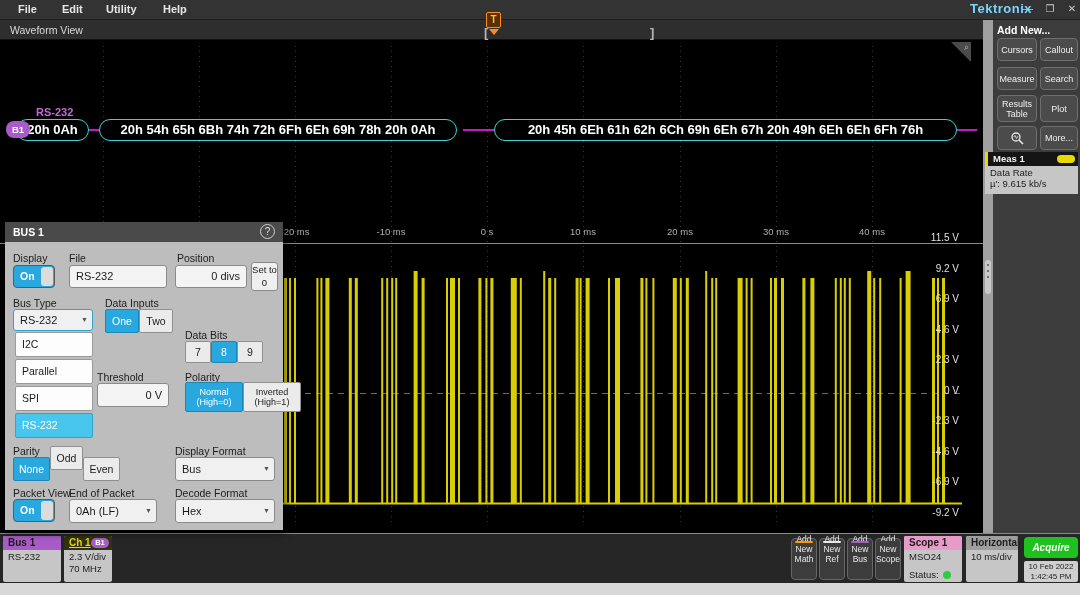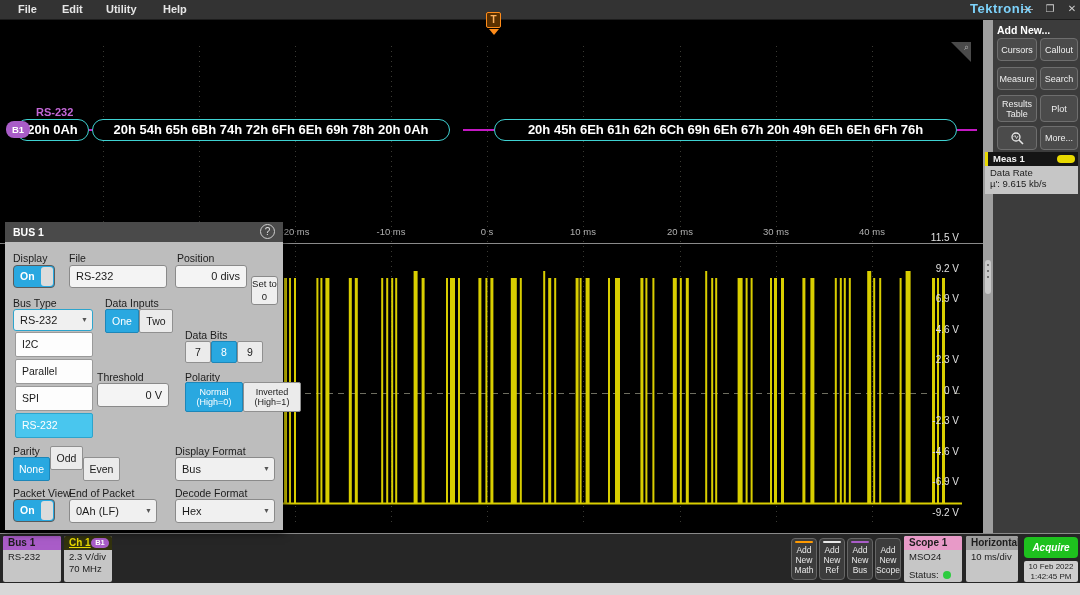"Waveform View" div { html: none -> <div> <div>Waveform View</div> <div>[</div> <div>]</div> </div> }
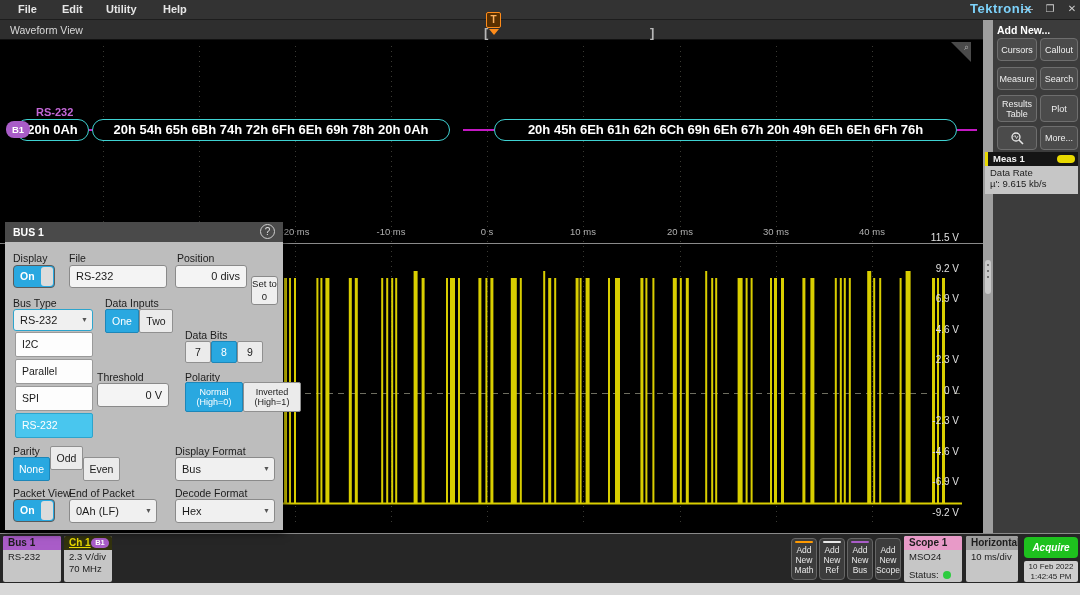"20h 54h 65h 6Bh 74h" div.packet { left: 92px -> 99px }
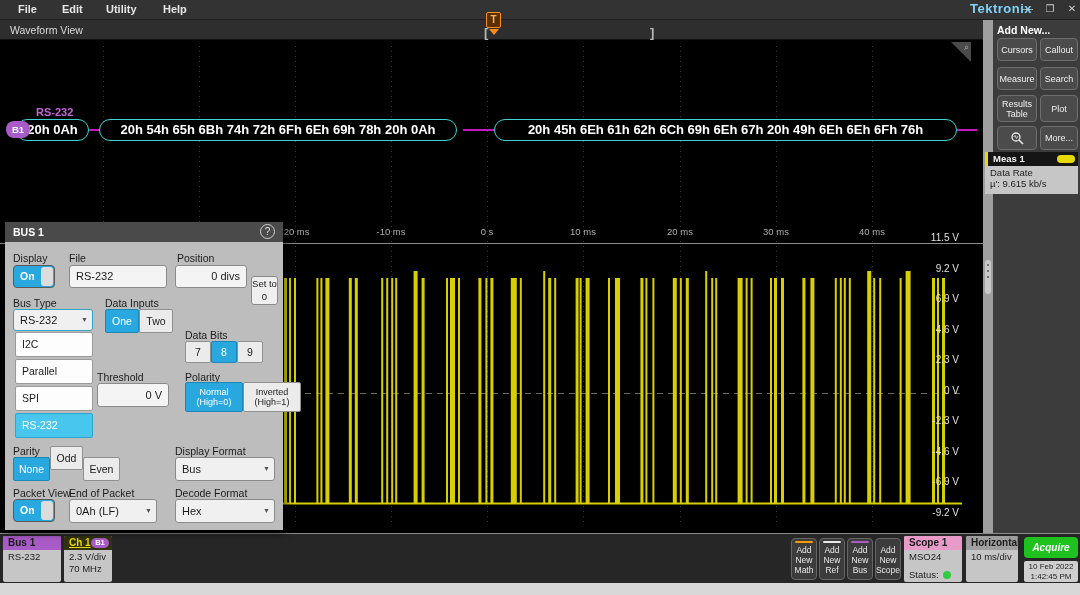"Set to 0" .btn-small { margin-top: 14px -> none }
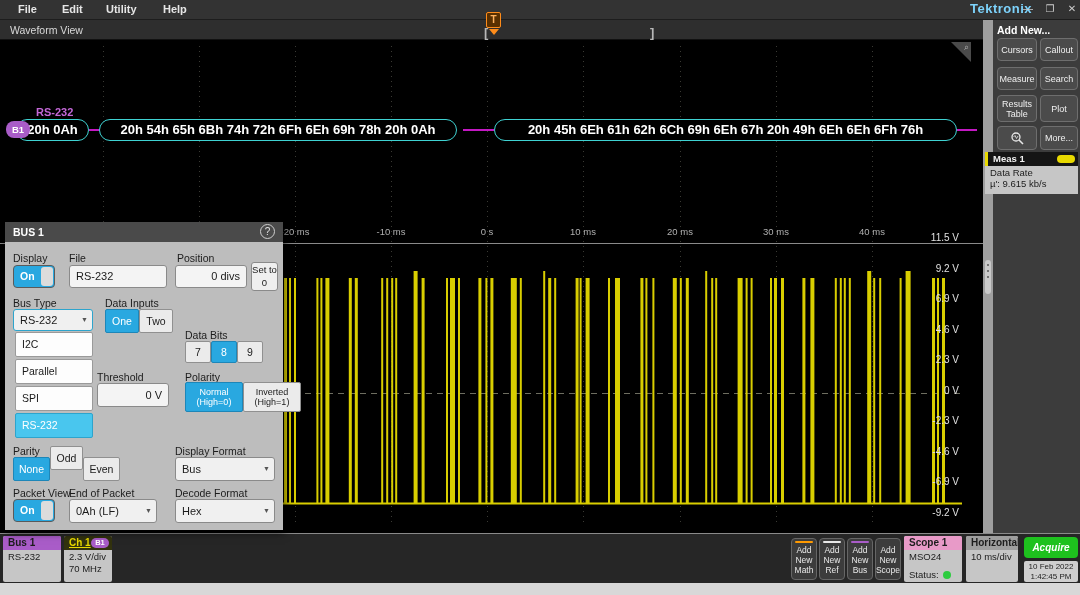"Add New Math" .addnew-btn { padding-bottom: 4px -> 15px }
